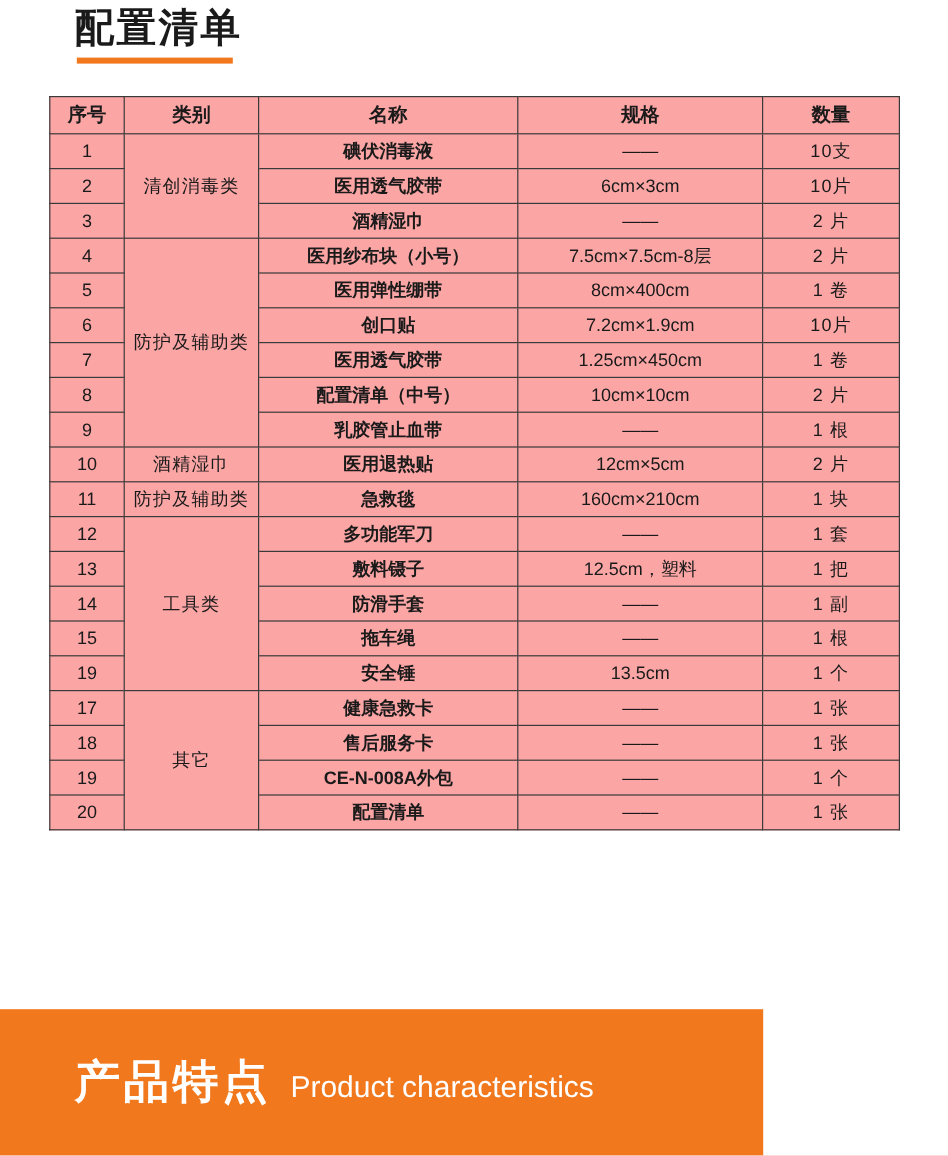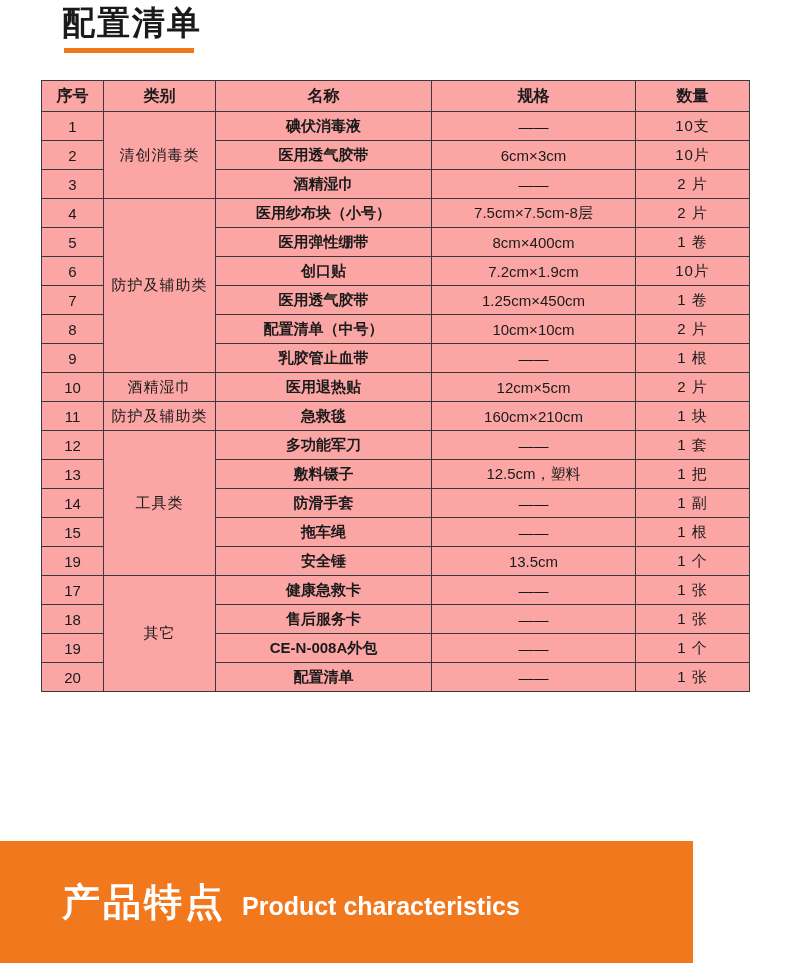"产品特点" .banner { width: 693px -> 636px }
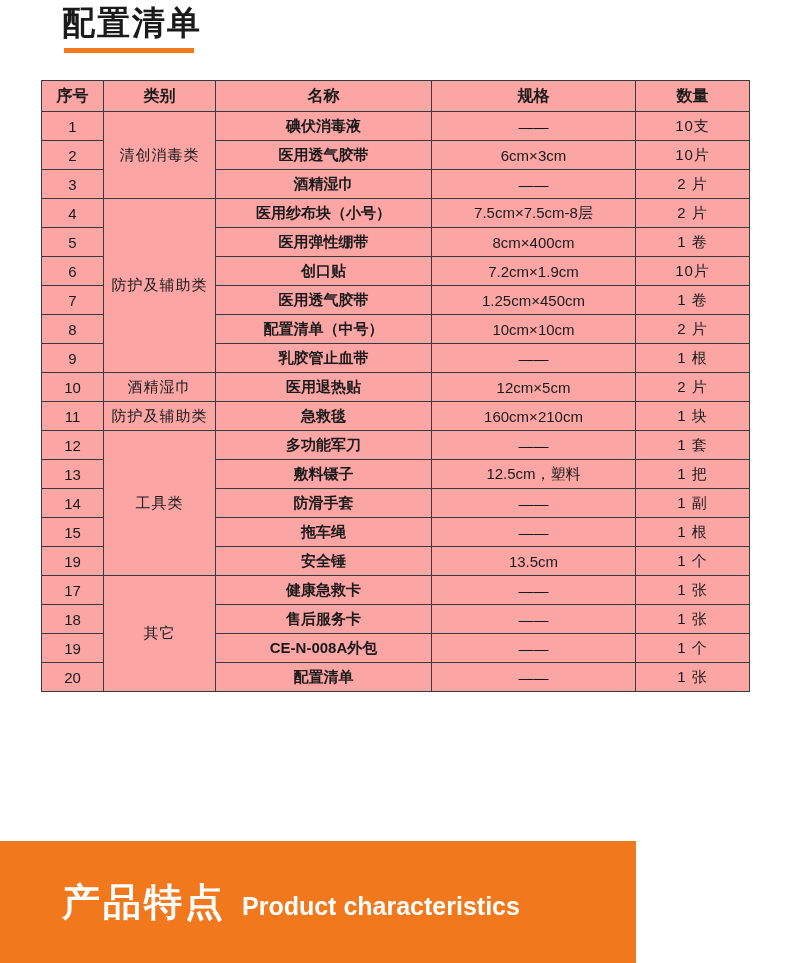"Product characteristics" .banner-en { font-weight: bold -> normal }
